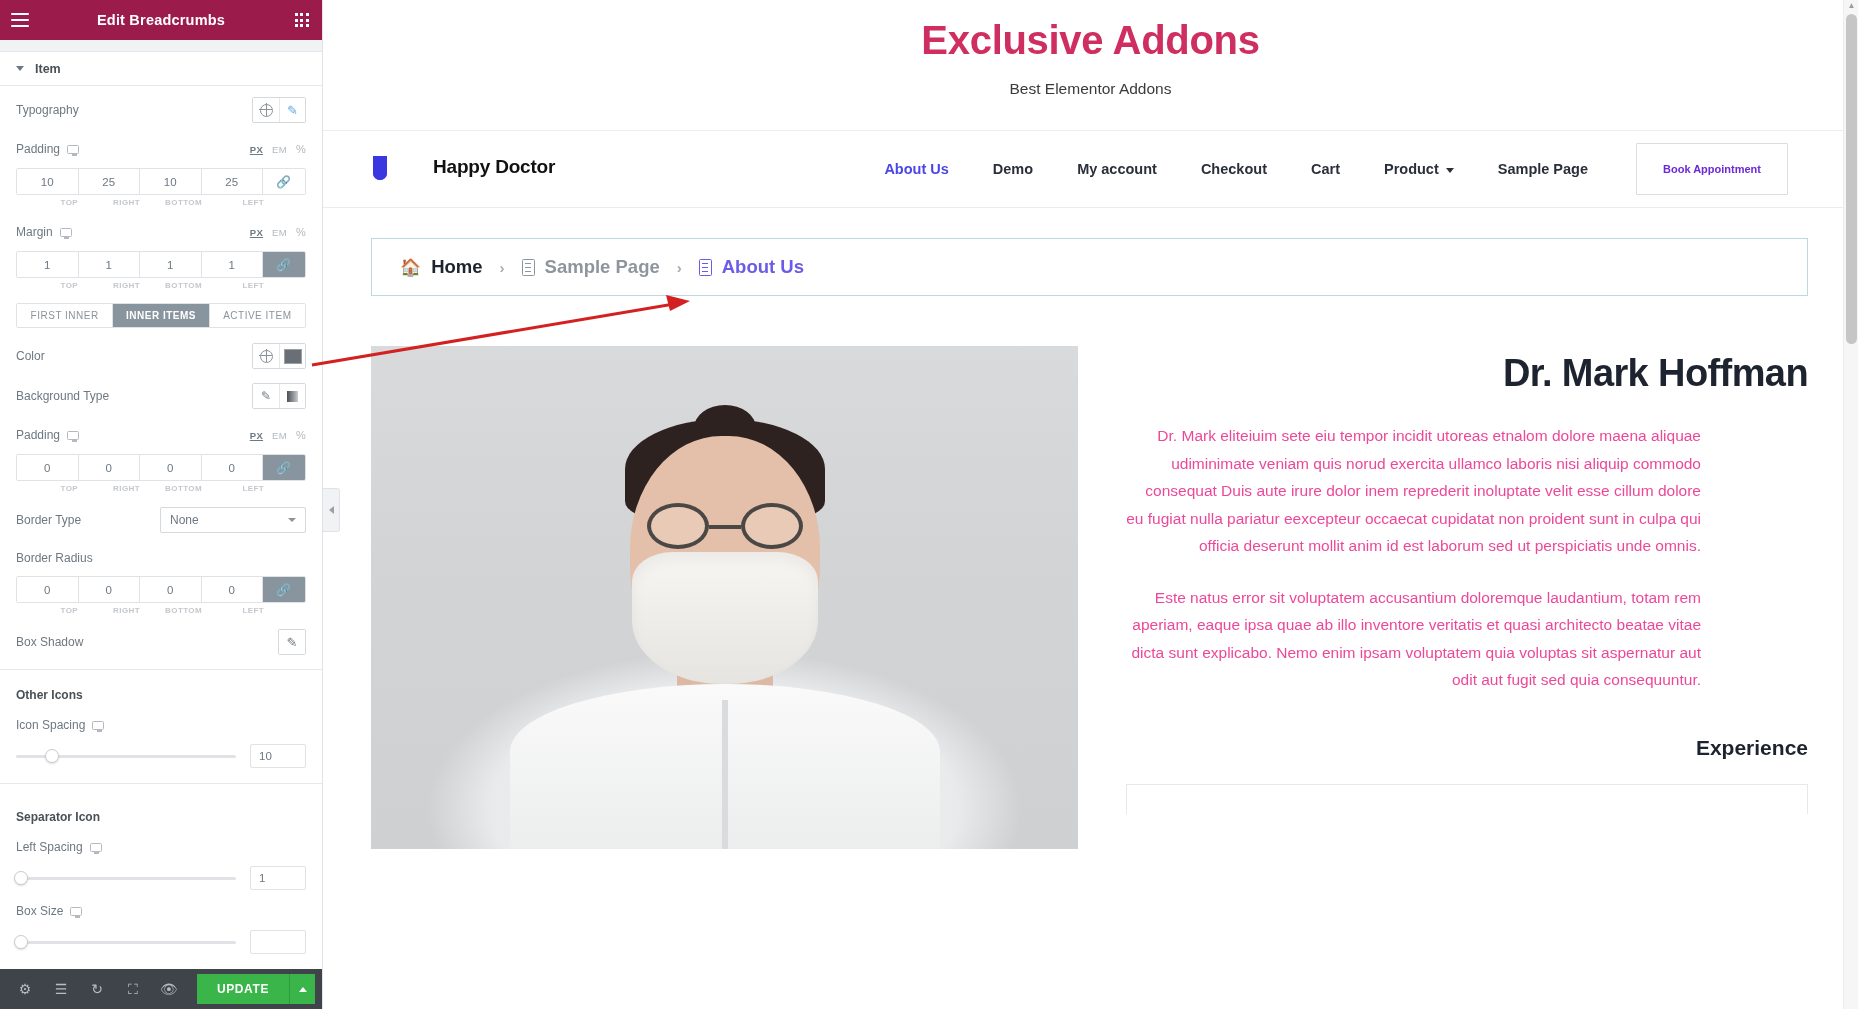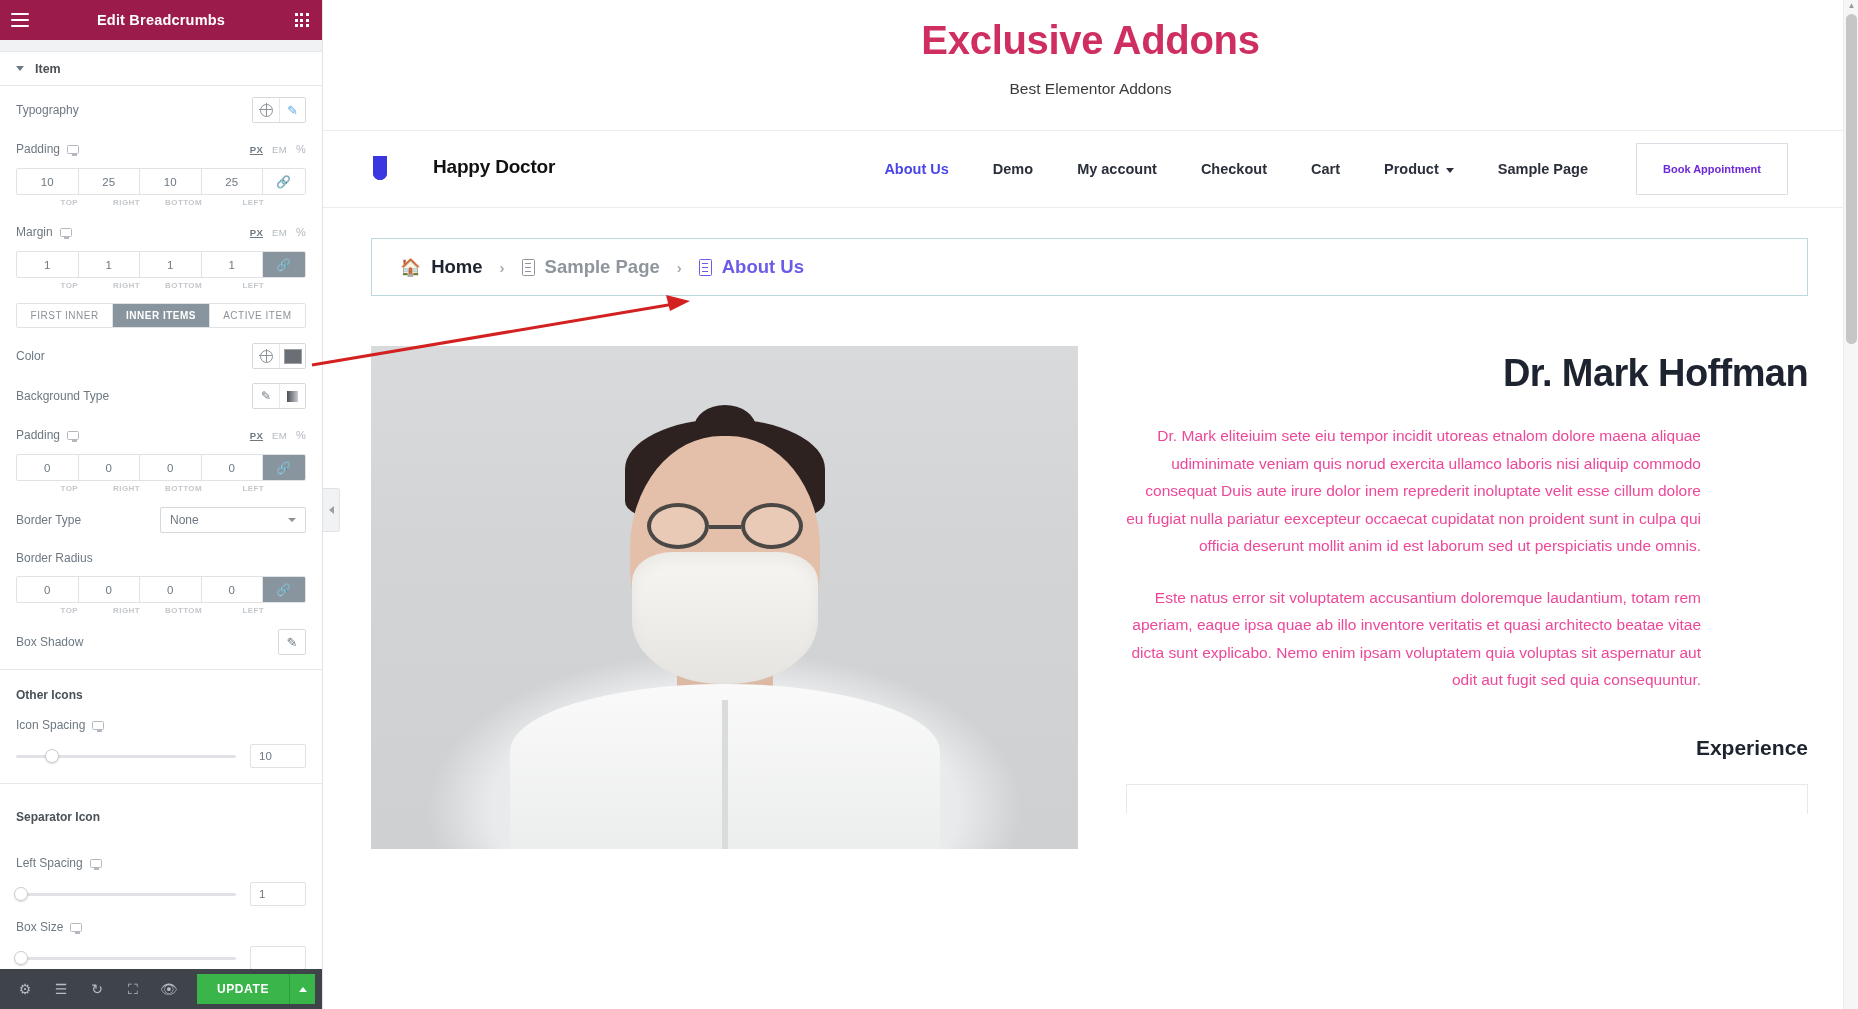"Left Spacing" div.row { margin-top: 24px -> 8px }
